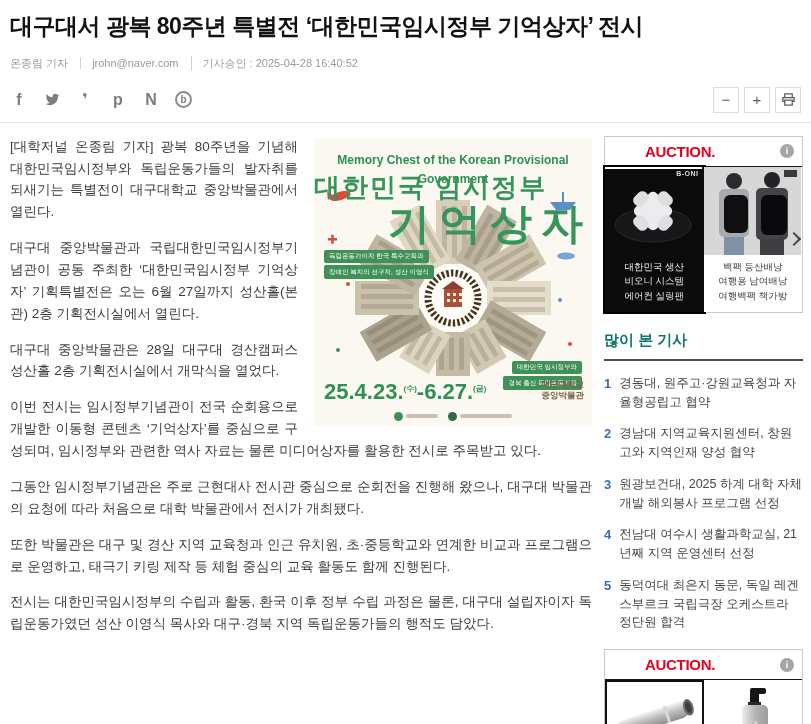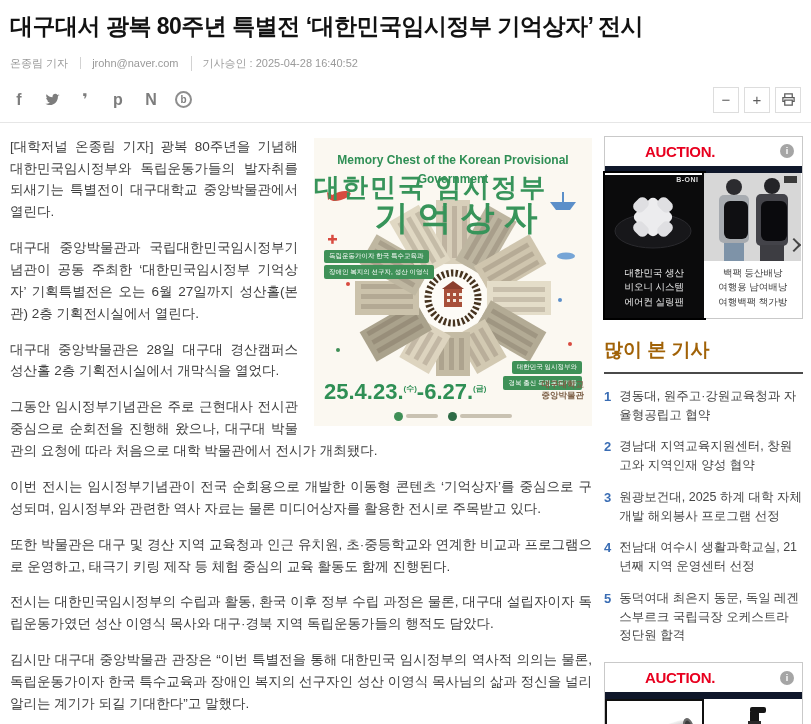"기억상자" .p-t2 { font-size: 34px -> 42px; text-align: center -> right }
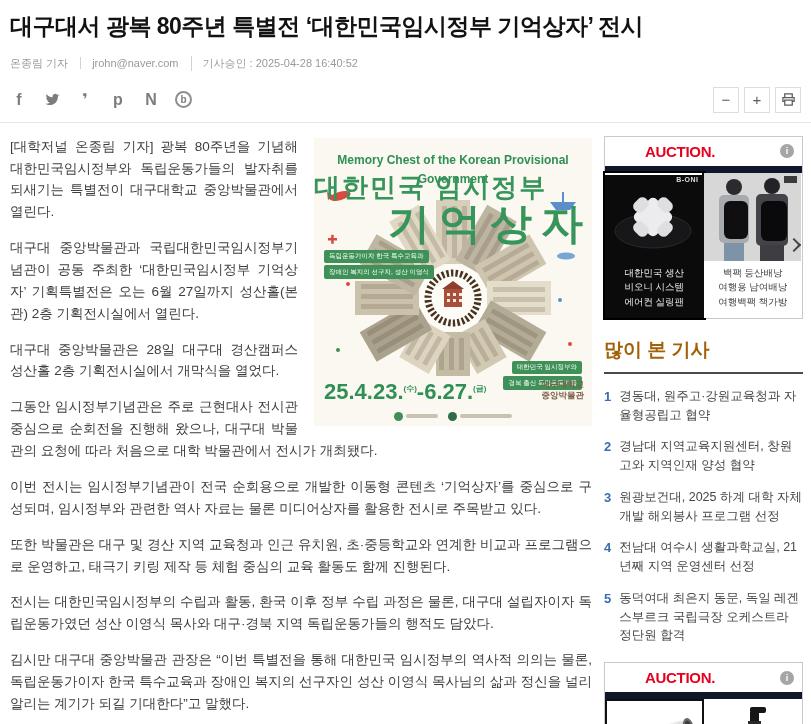"대한민국 생산" .ad-products { border-top: 7px solid #0f172a -> 1px solid #0f172a }
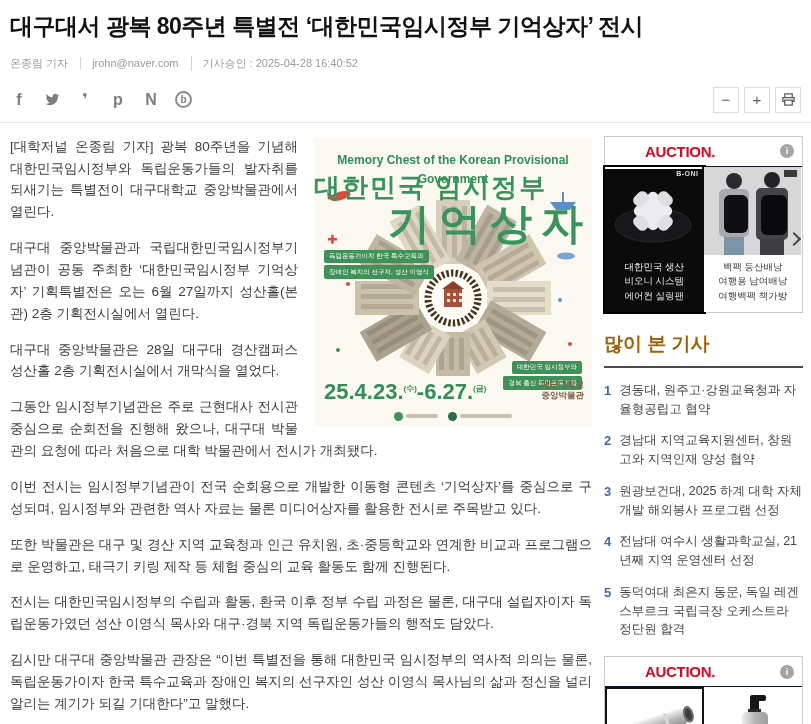"많이 본 기사" .most-read h2 { color: #a16207 -> #0f766e; font-size: 19px -> 15px }
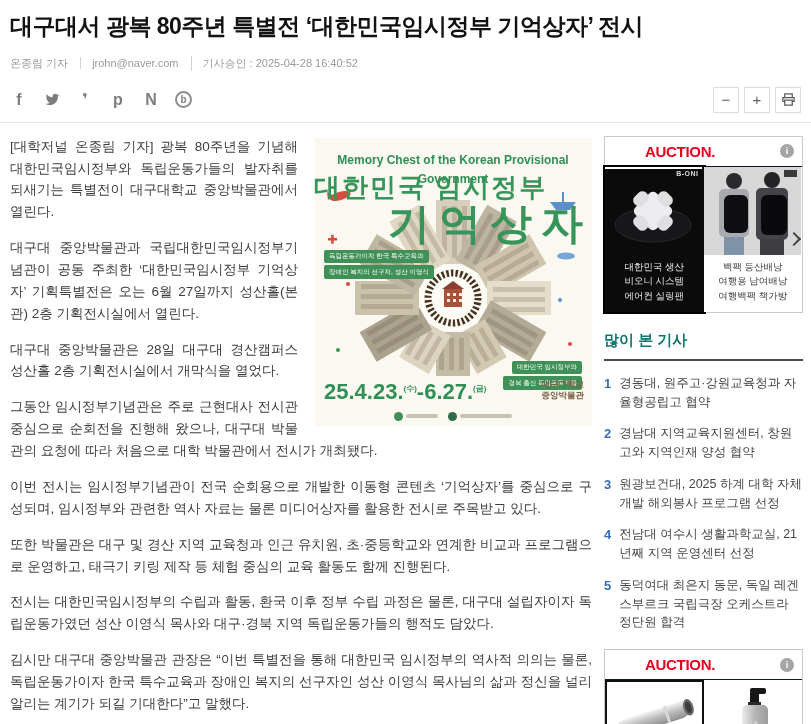"그동안 임시정부기념관은 주로 근현대사 전시관" p { order: before "이번 전시는 임시정부기념관이 전국 순회용으로" -> after "이번 전시는 임시정부기념관이 전국 순회용으로" }
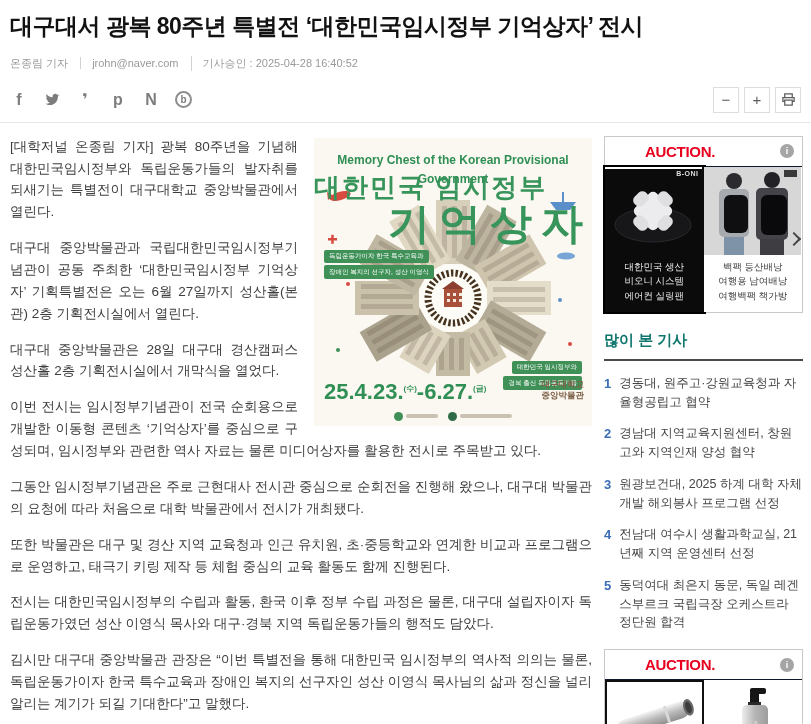"김시만 대구대 중앙박물관 관장은 “이번" p { html: <p>김시만 대구대 중앙박물관 관장은 “이번 특별전을 통해 대한민국 임시정부의 역사적 의의는 물론, 독립운동가이자 한국 특수교육과 장애인 복지의 선구자인 성산 이영식 목사님의 삶과 정신을 널리 알리는 계기가 되길 기대한다”고 말했다.</p> -> none }
